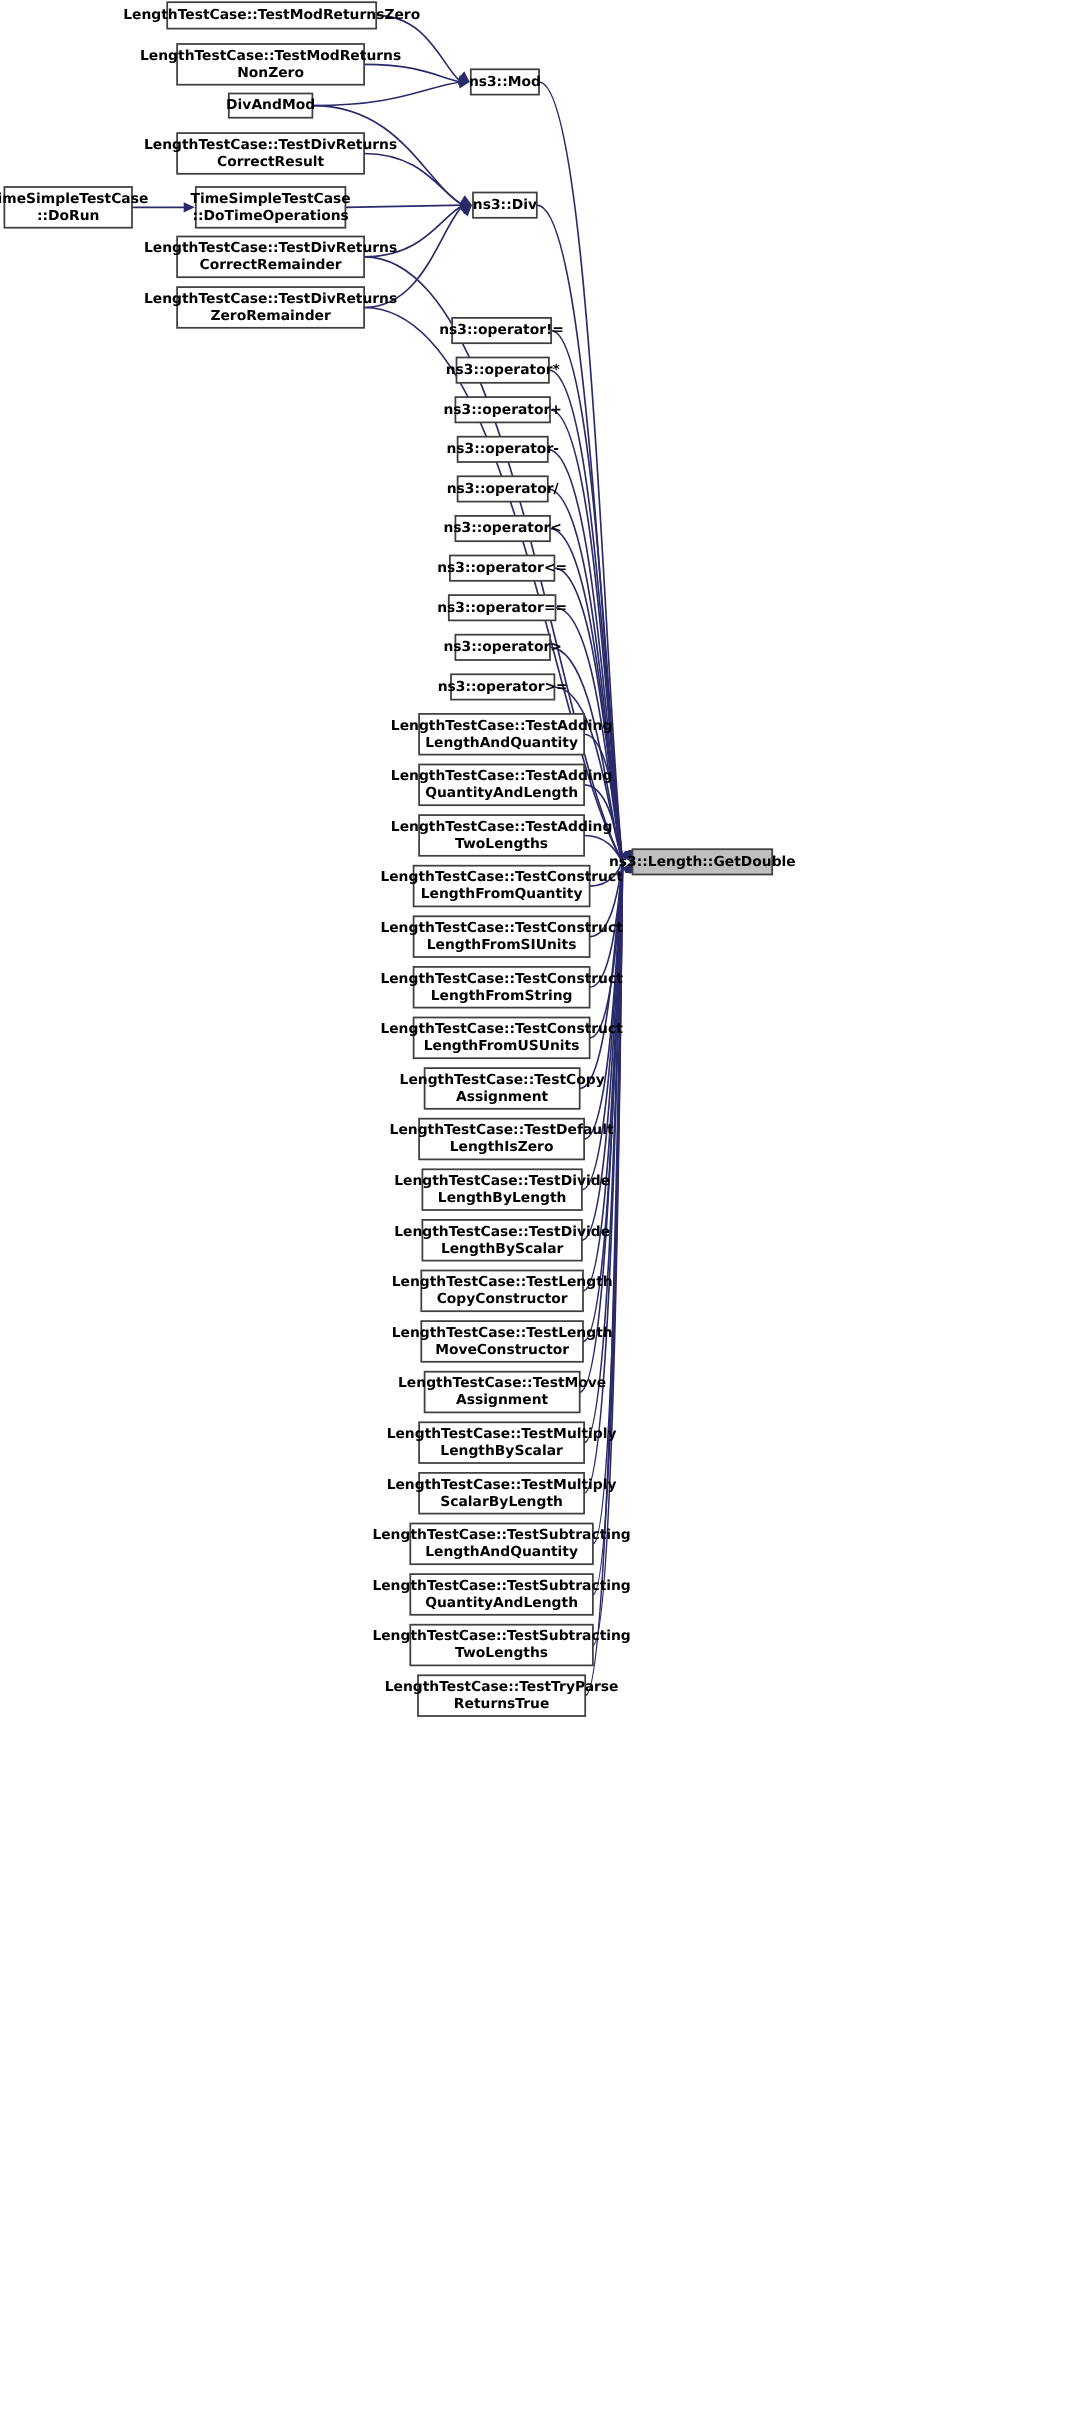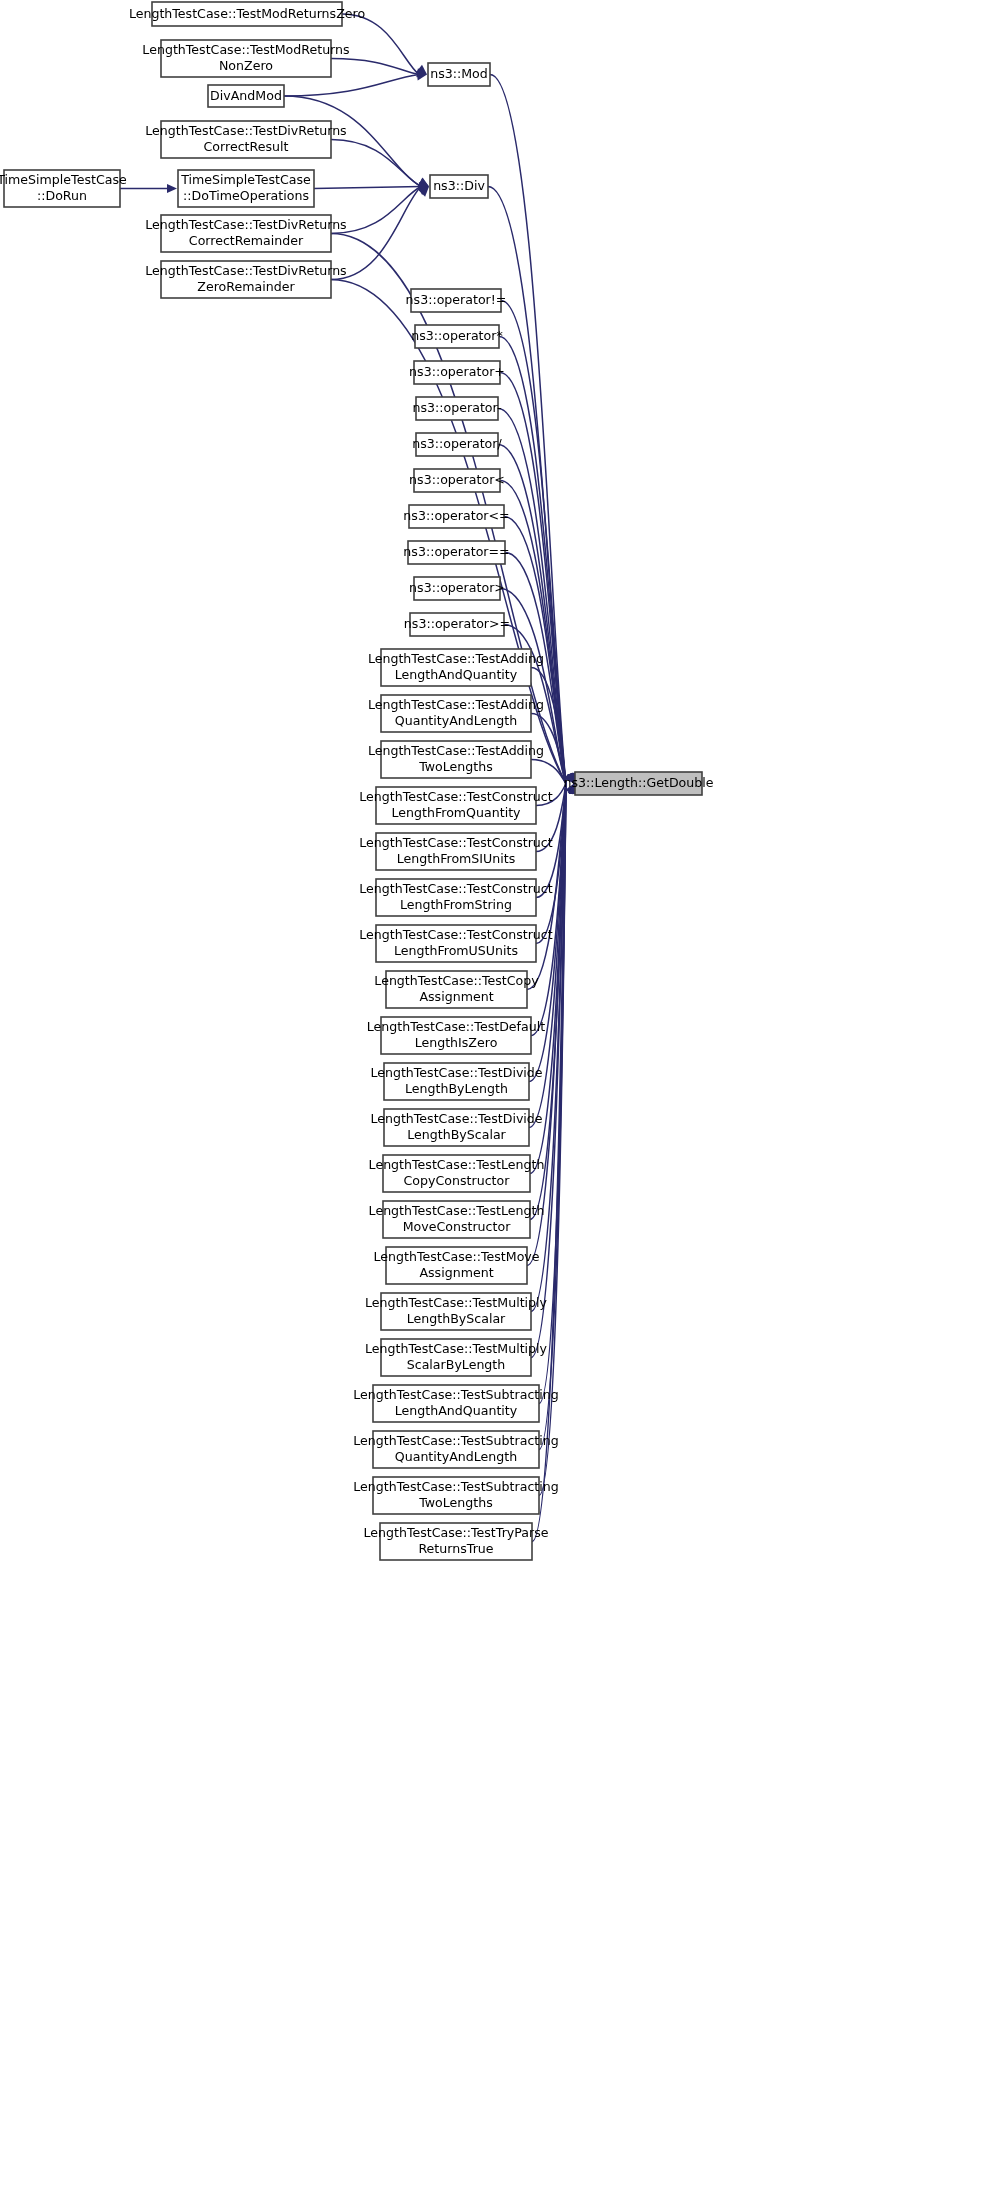"LengthTestCase::TestModReturnsZero" #canvas-wrap { font-weight: none -> bold }
